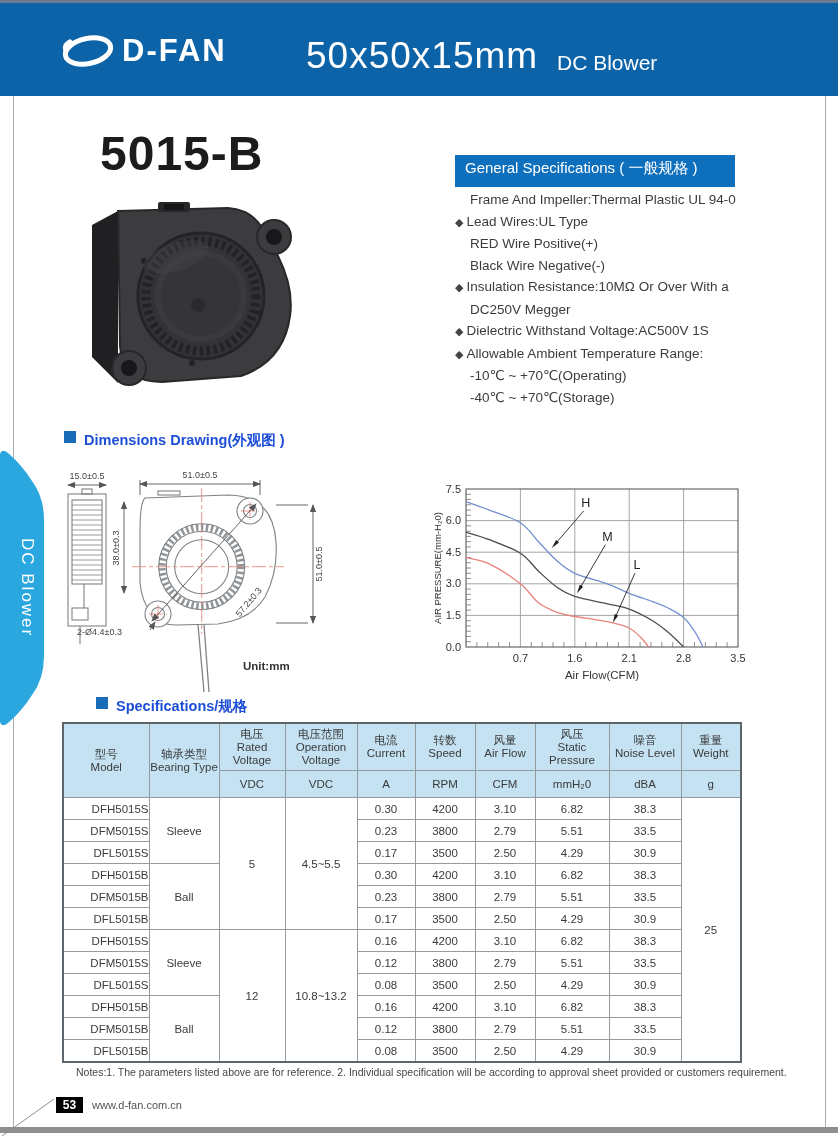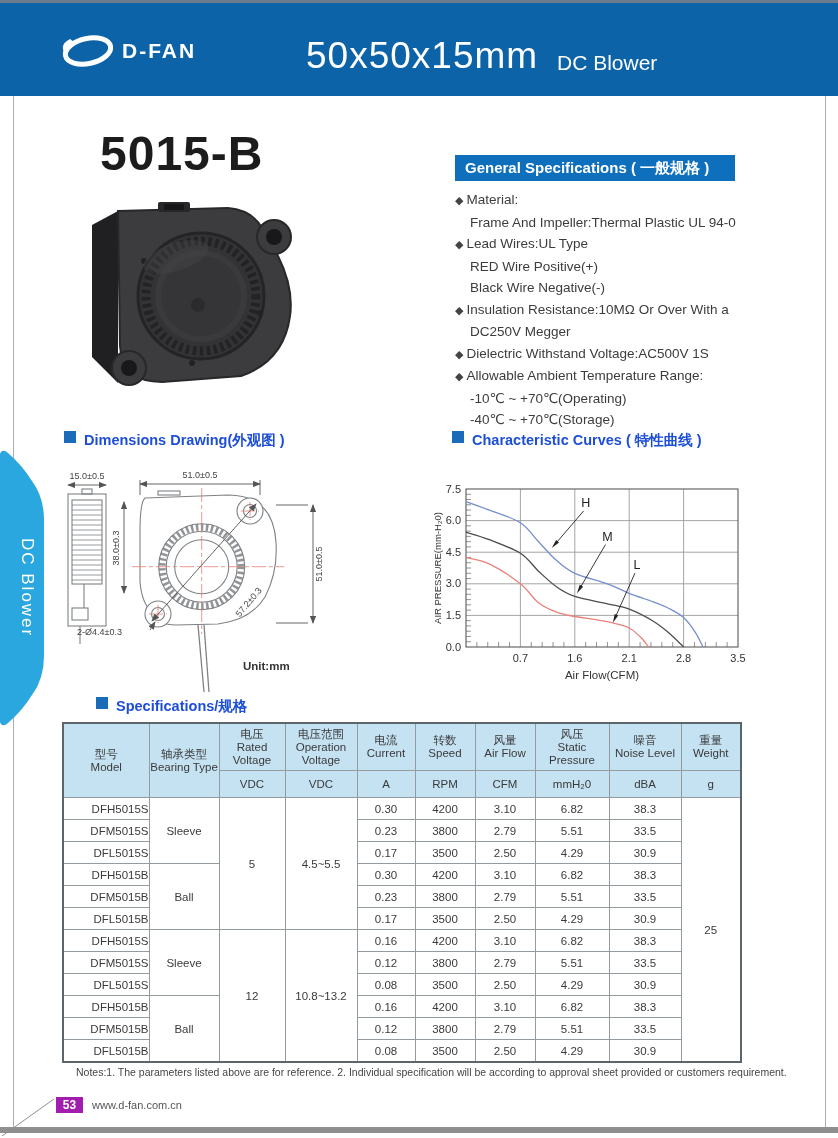"D-FAN" .logo-text { font-size: 21px -> 31px }
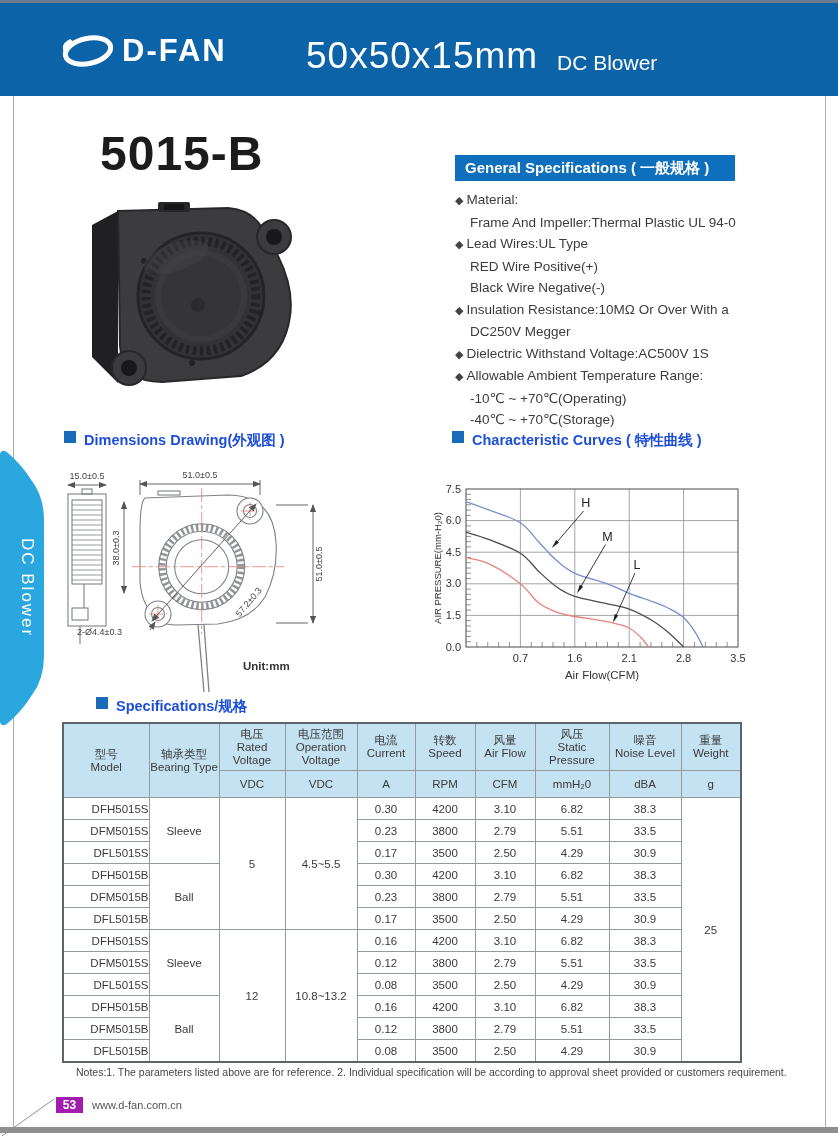"General Specifications ( 一般规格 )" .gs-bar { font-weight: bold -> normal; height: 26px -> 32px }
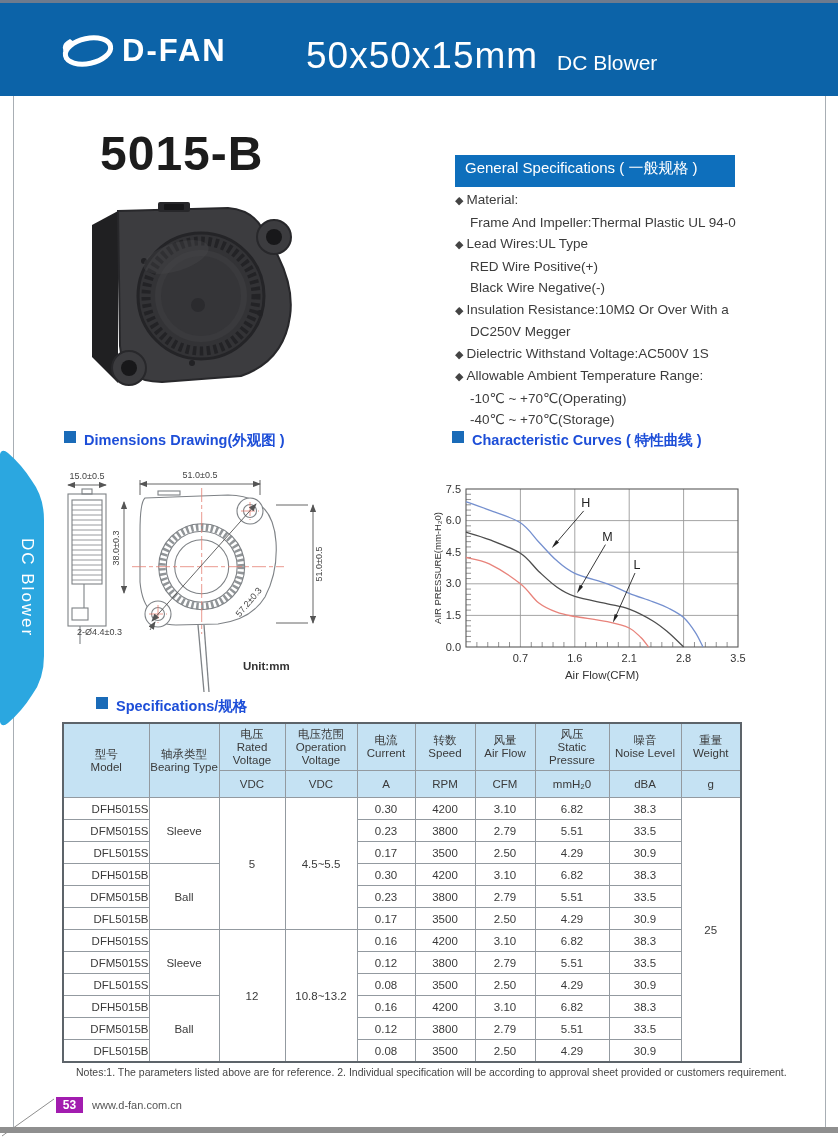"Material:" div.gs-item { html: <div>Material:</div> -> none }
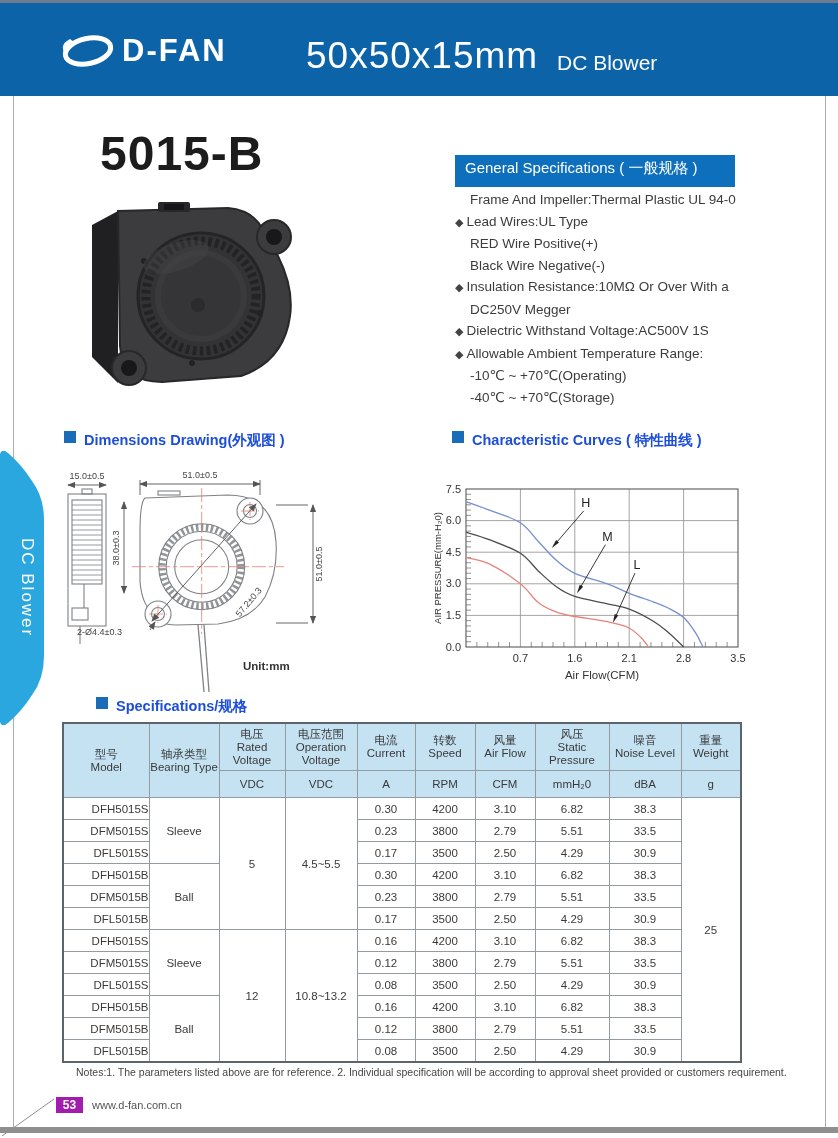"Characteristic Curves ( 特性曲线 )" div.sec-head { html: <div> <span></span> <span>Characteristic Curves ( 特性曲线 )</span> </div> -> none }
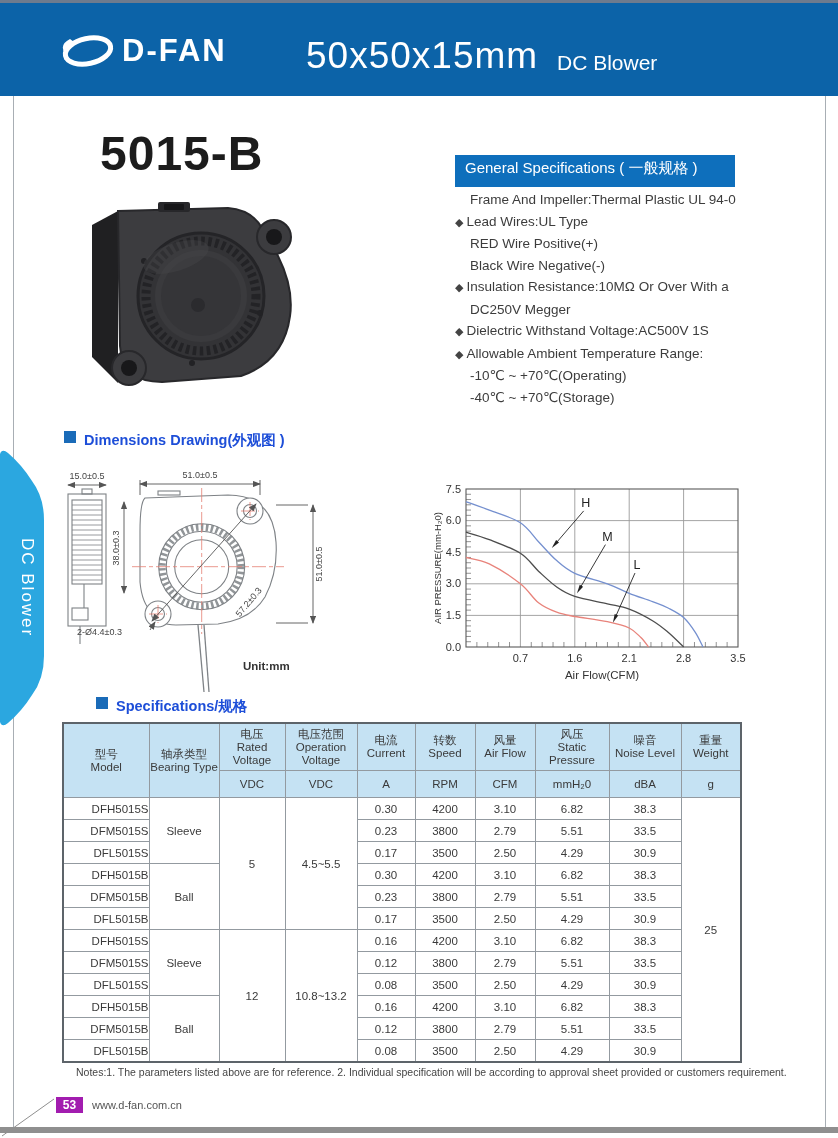"53" .pagenum { background: #a21caf -> #000000 }
